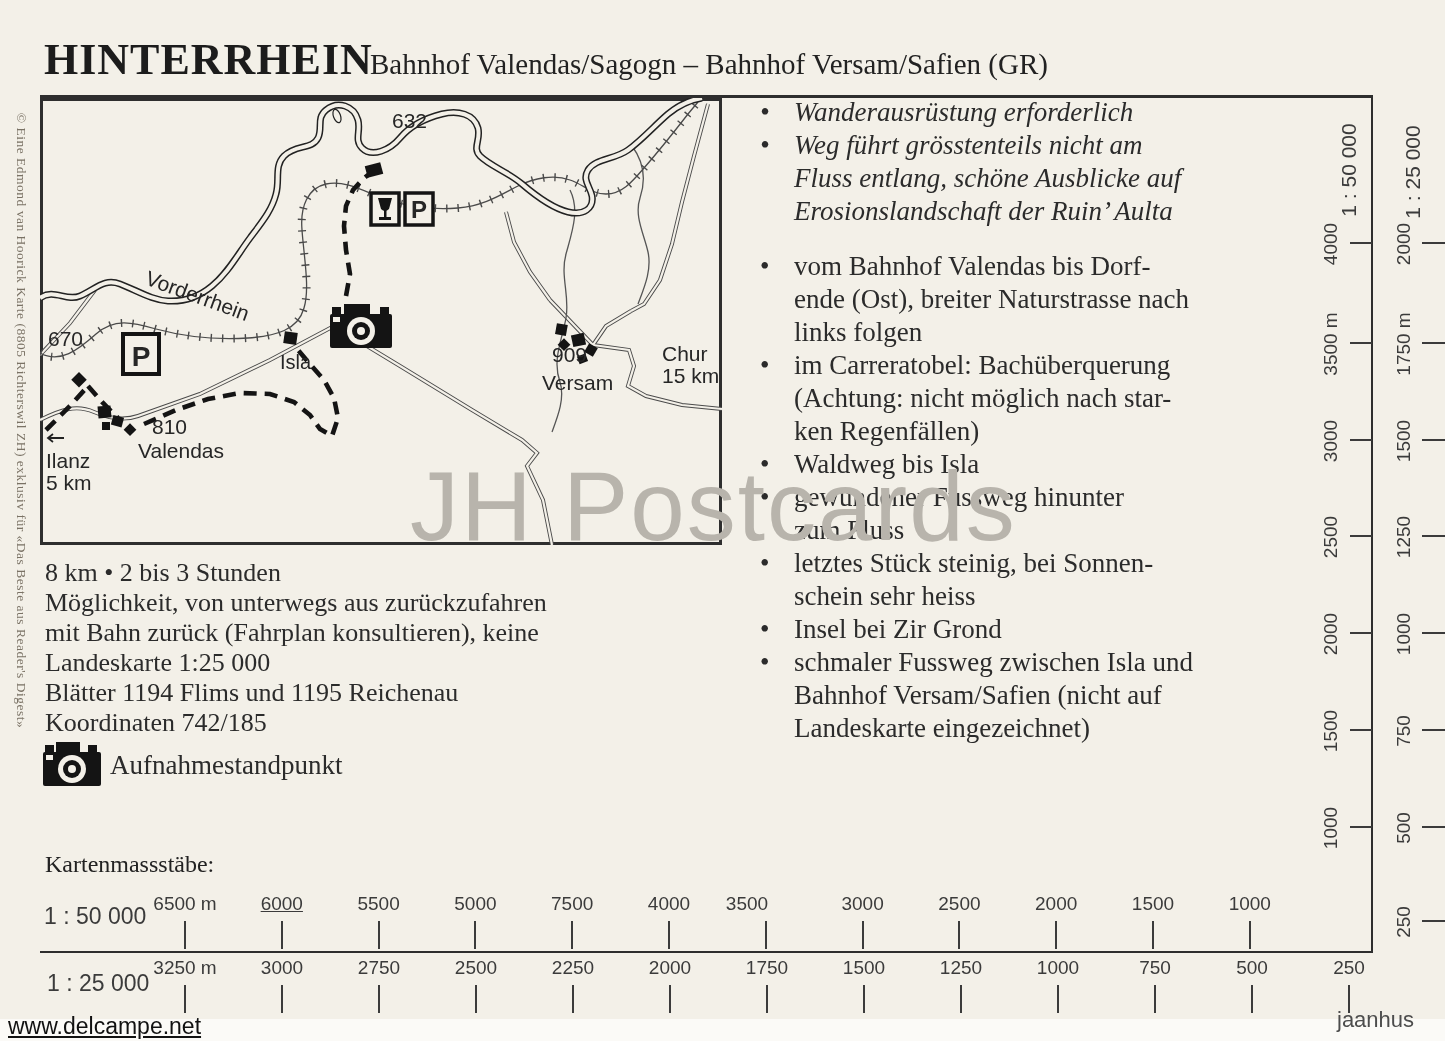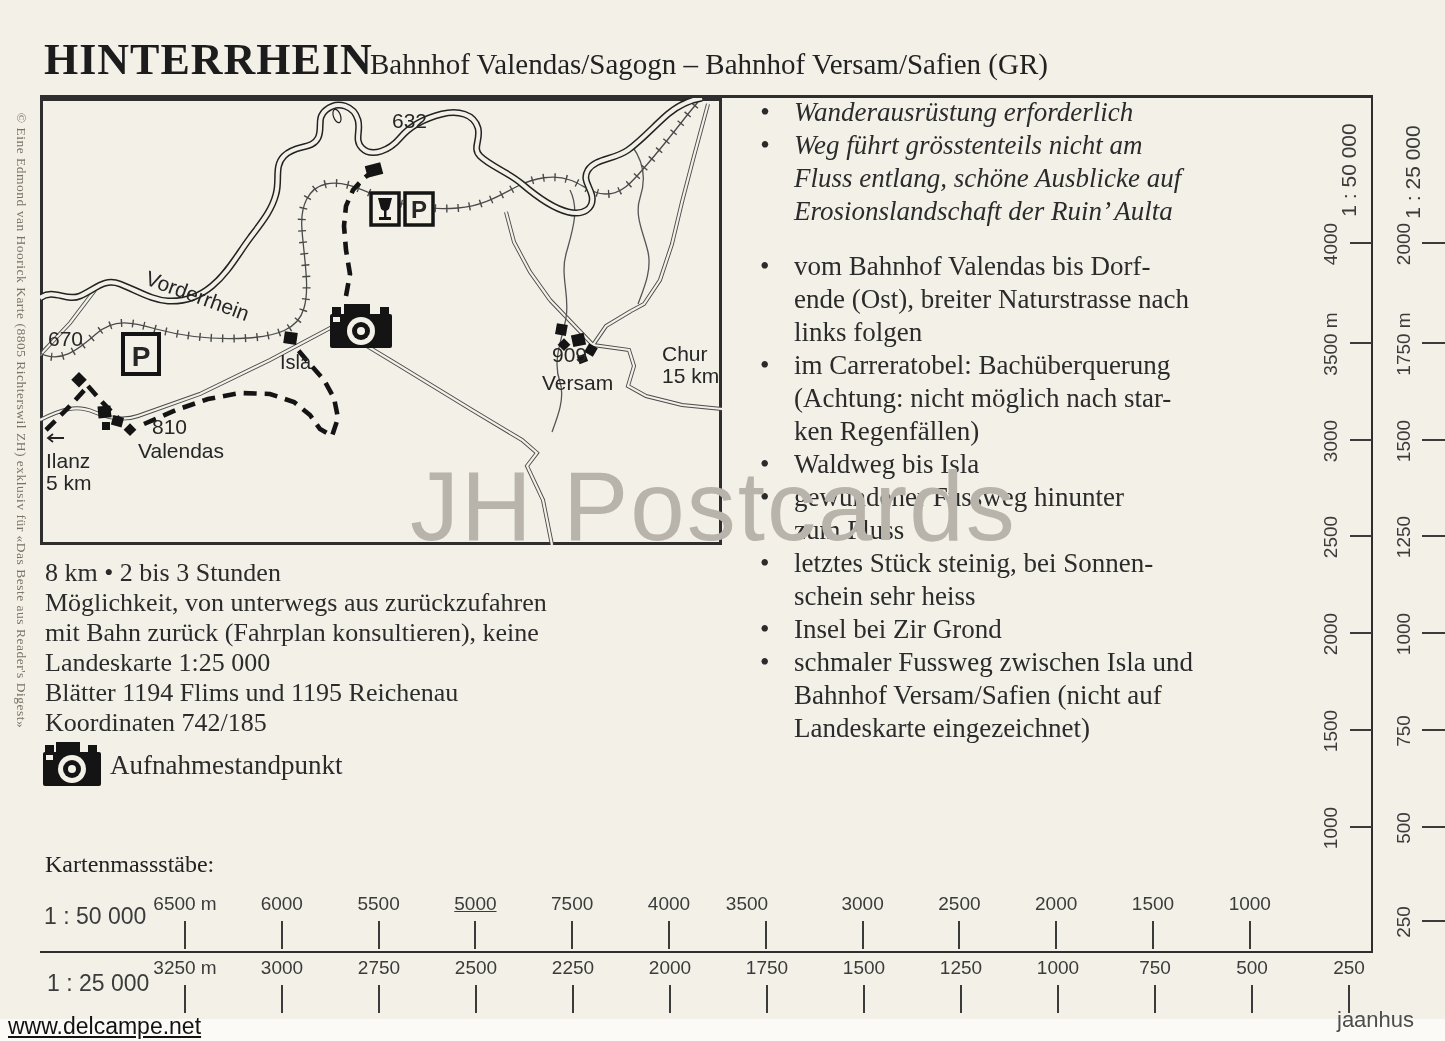"6000" div.ticklabel { text-decoration: none -> underline }
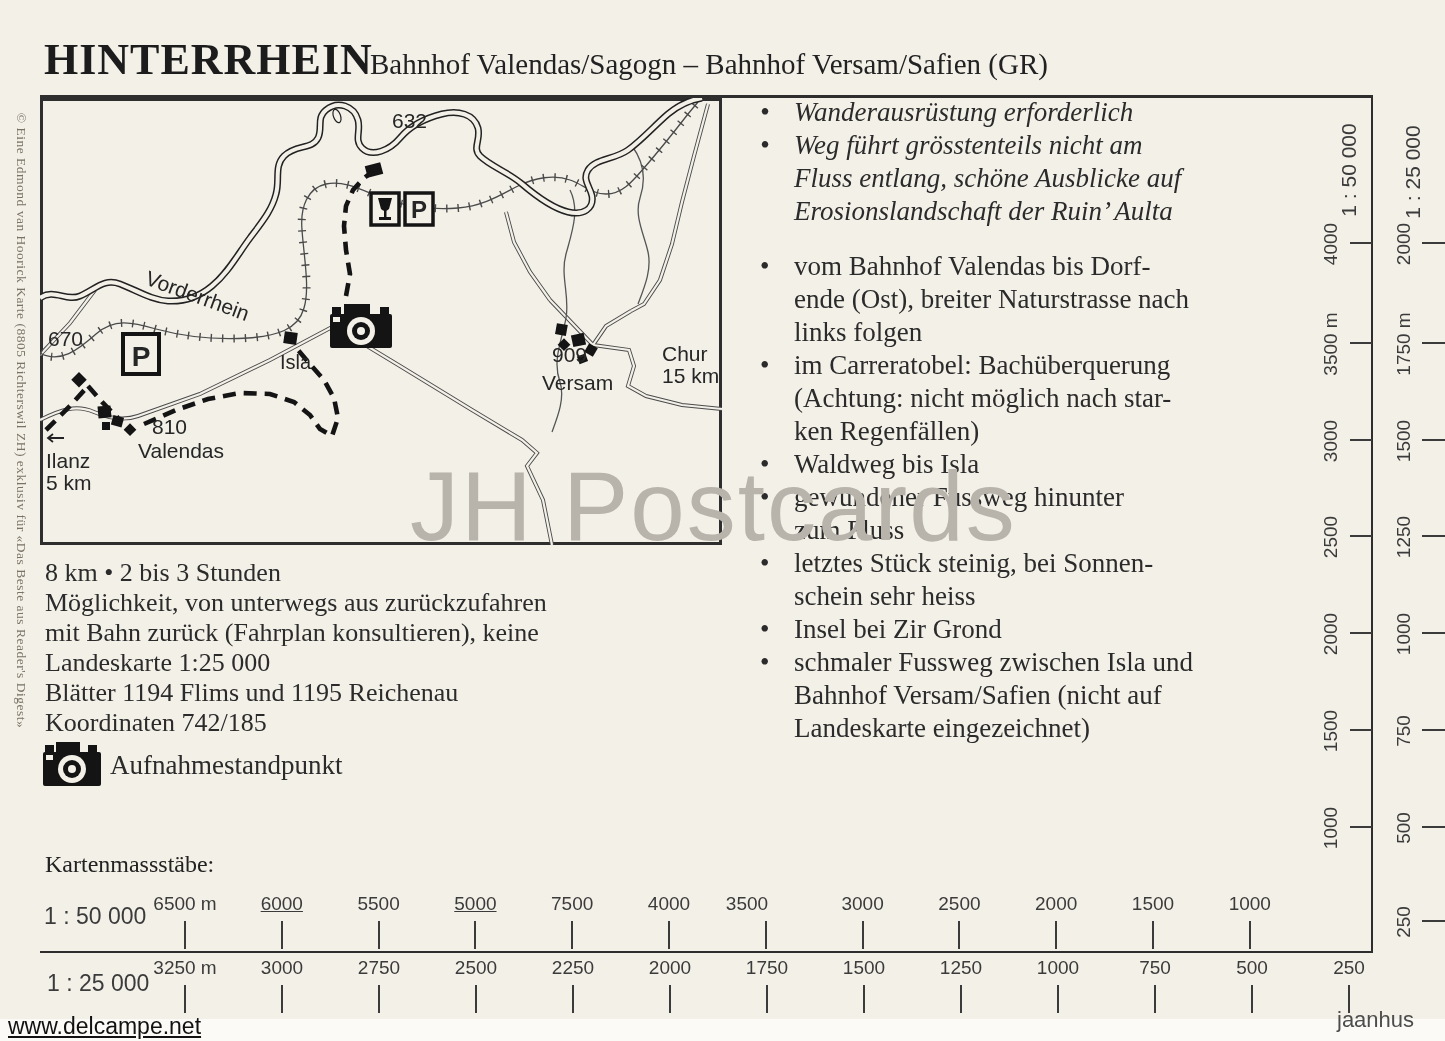"5000" div.ticklabel { text-decoration: underline -> none }
